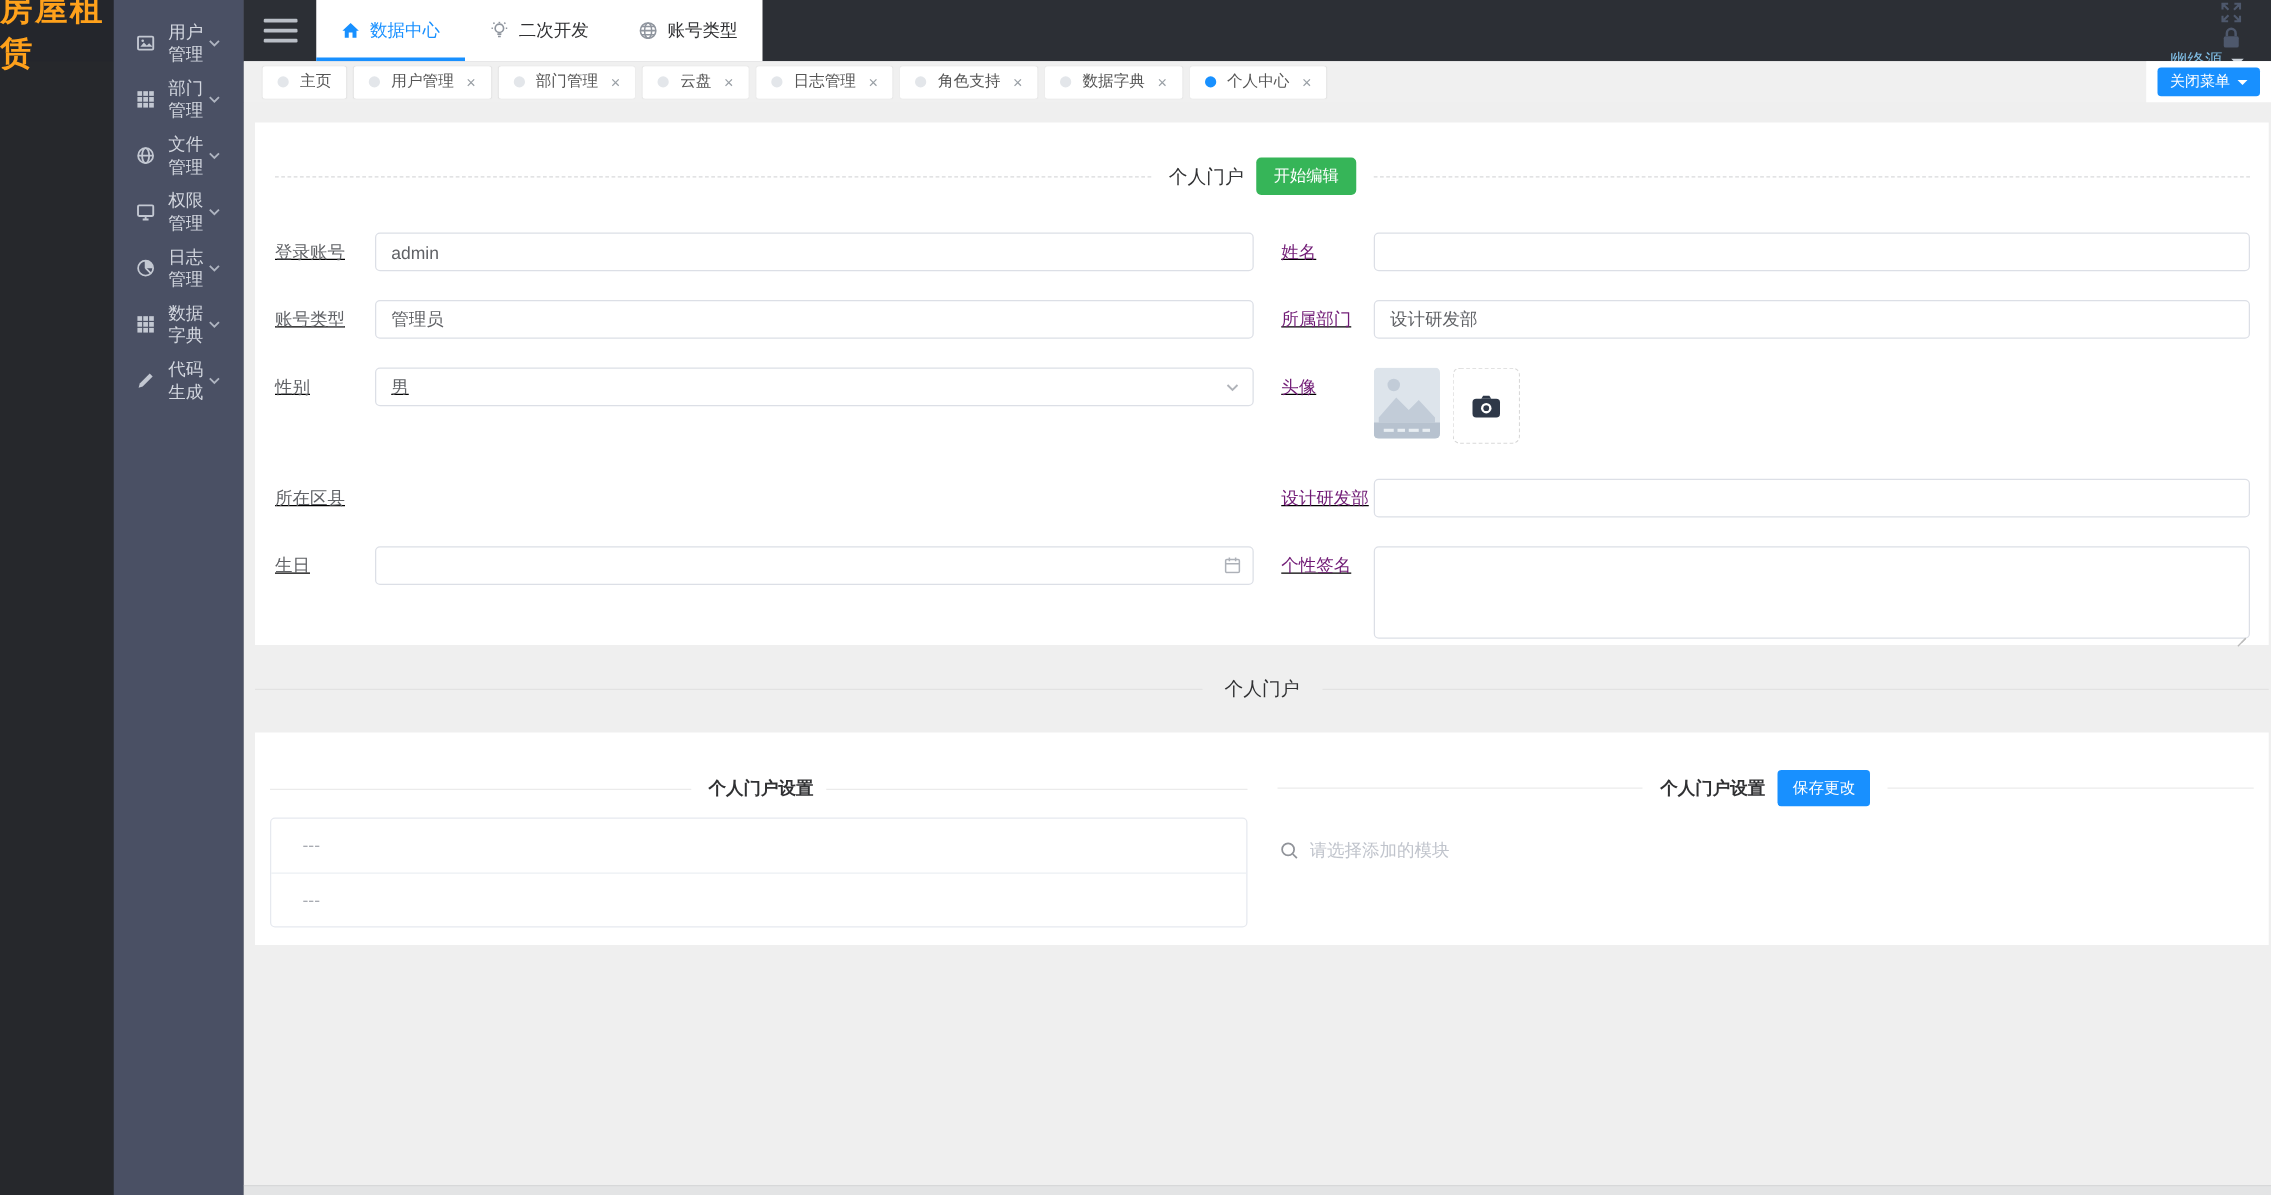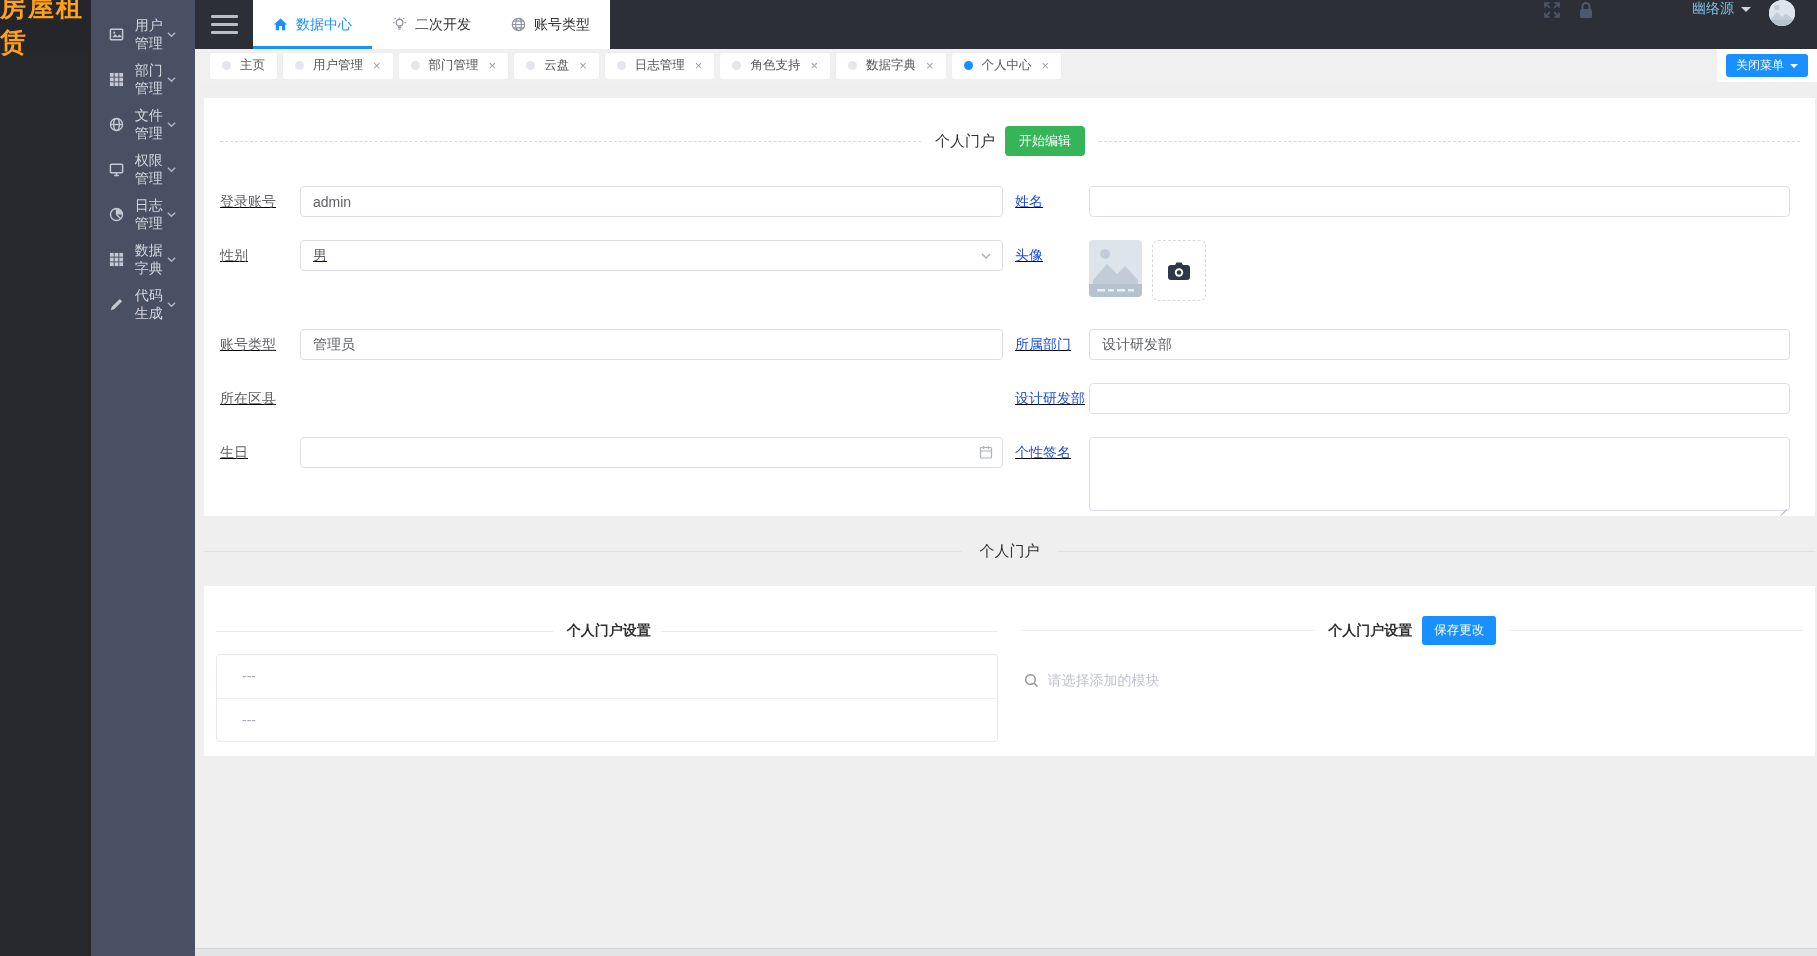"幽络源" .header-right { align-items: flex-start -> flex-end; flex-direction: none -> column }
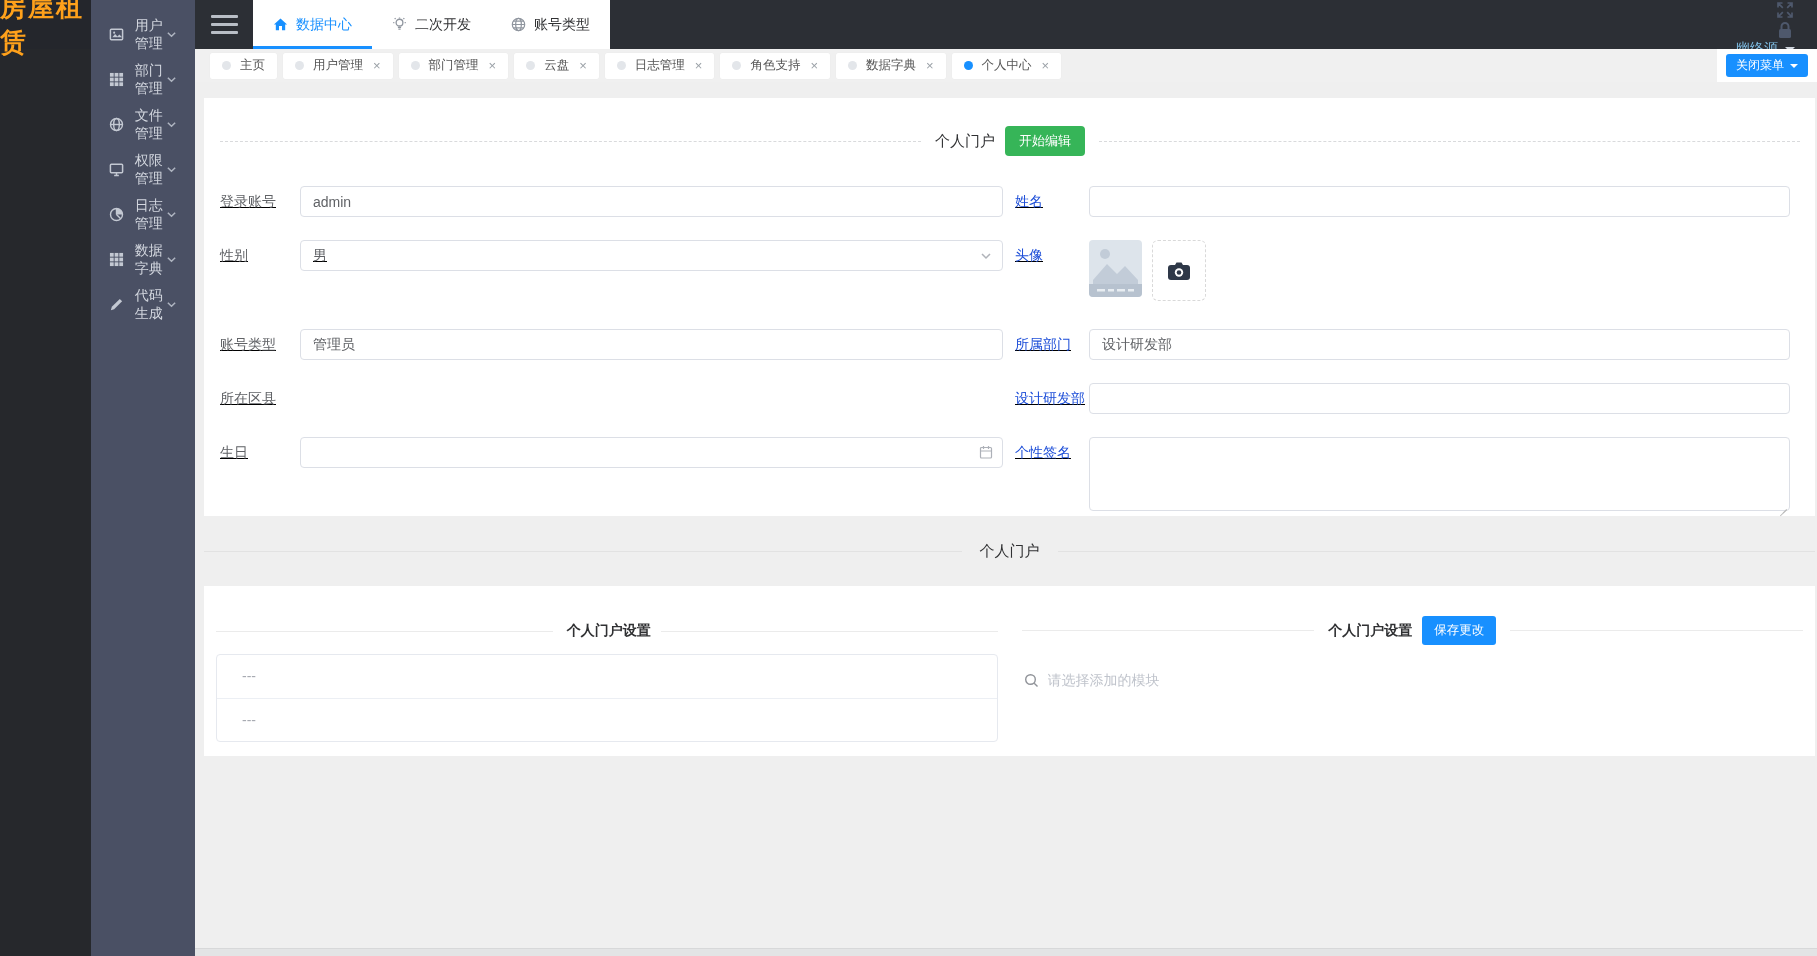"姓名" .flabel2 { color: #1d4ed8 -> #701a75; margin-left: 12px -> 22px }
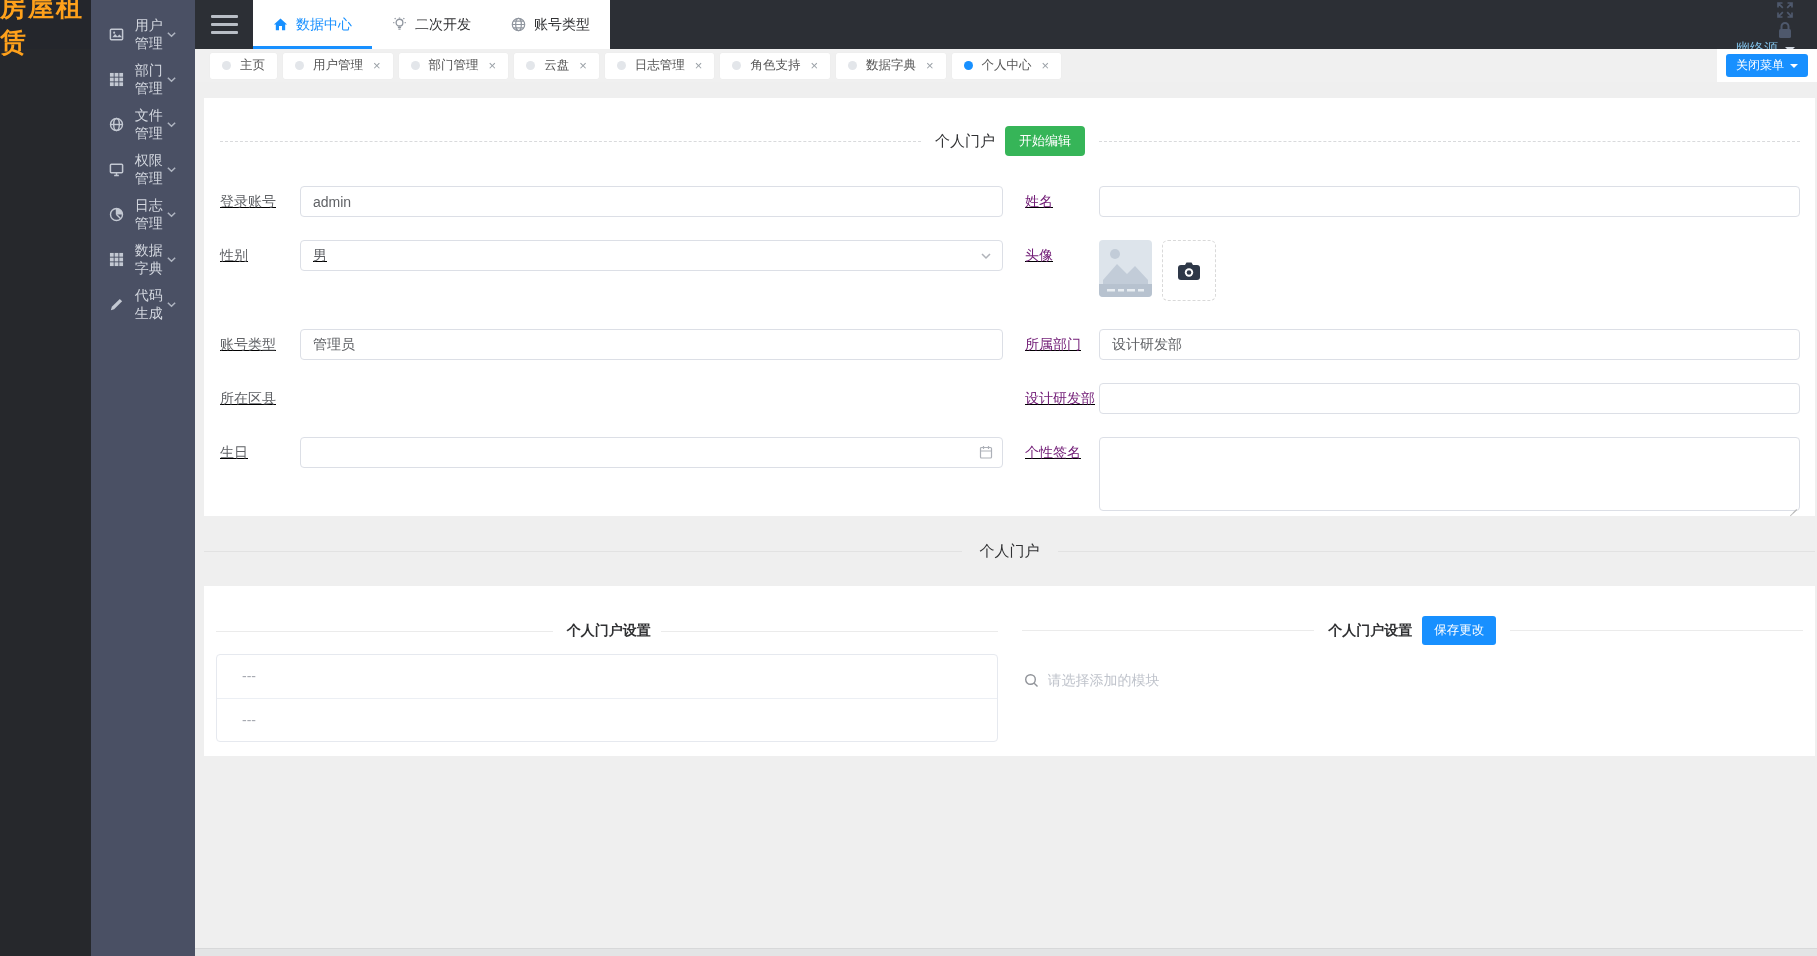"性别" div.frow { order: before "账号类型" -> after "账号类型" }
